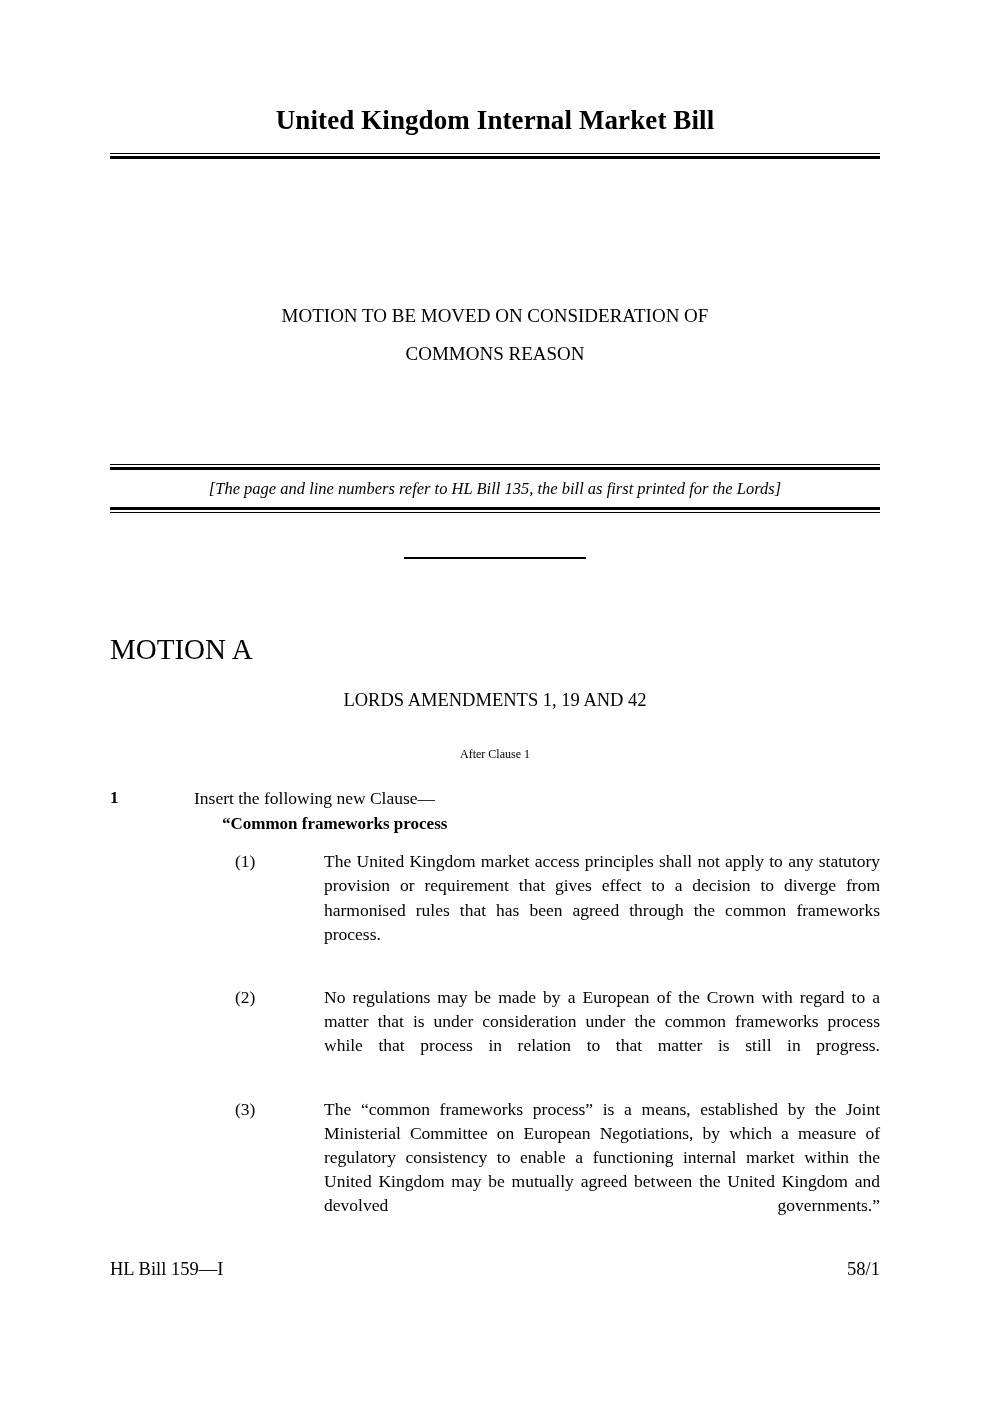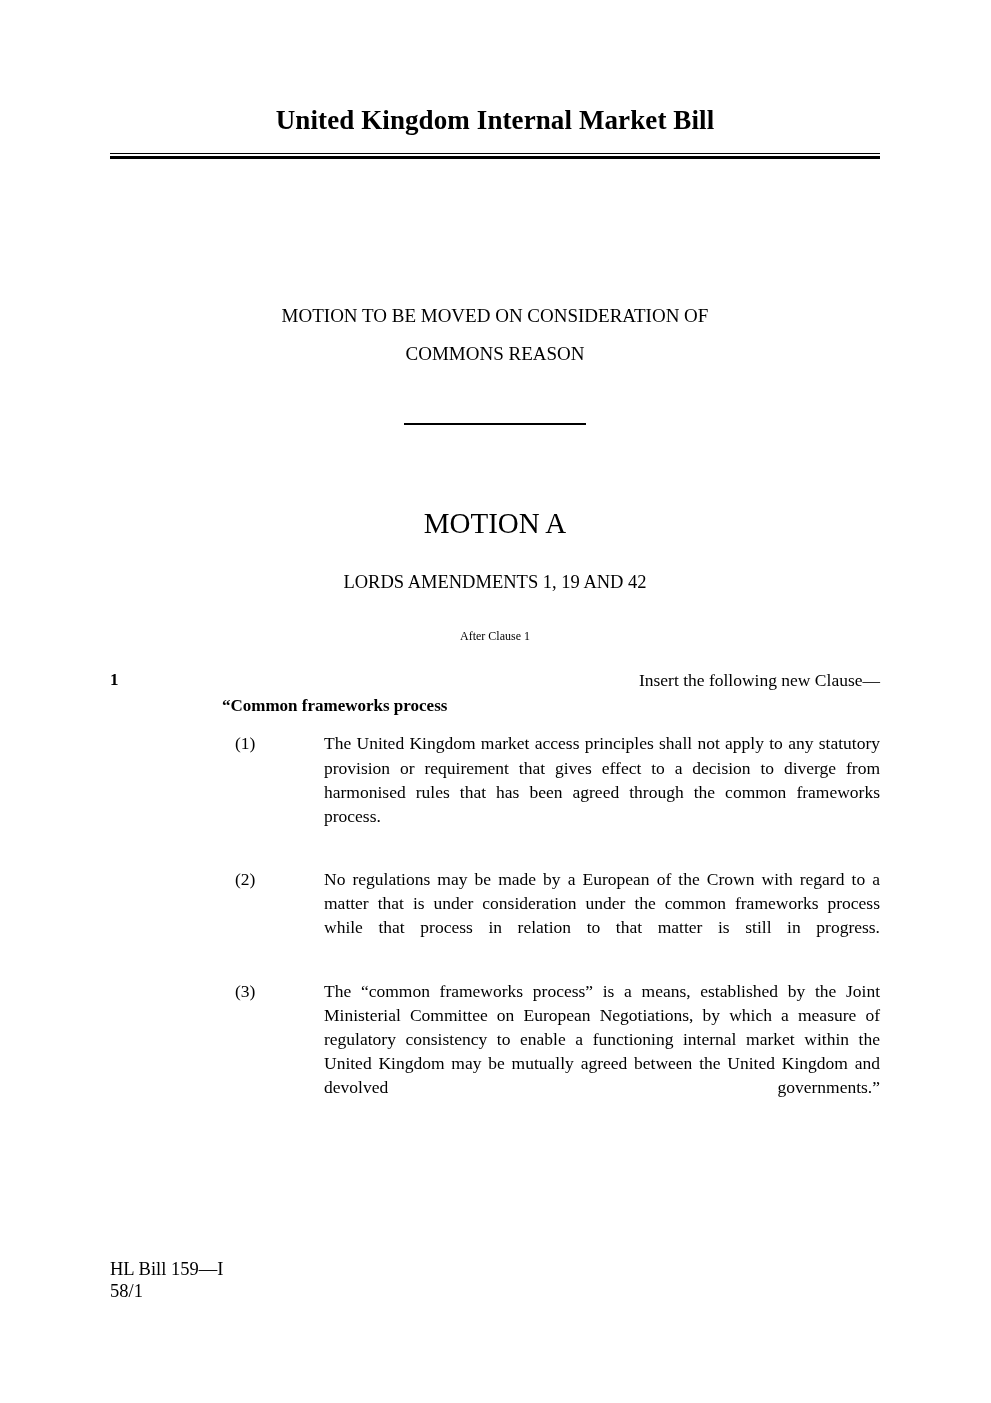"[The page and line numbers" div.note-block { html: none -> <div> <div> <div></div> <div></div> <div></div> </div> <div>[The page and line numbers refer to HL Bill 135, the bill as first printed for the Lords]</div> <div> <div></div> <div></div> <div></div> </div> </div> }
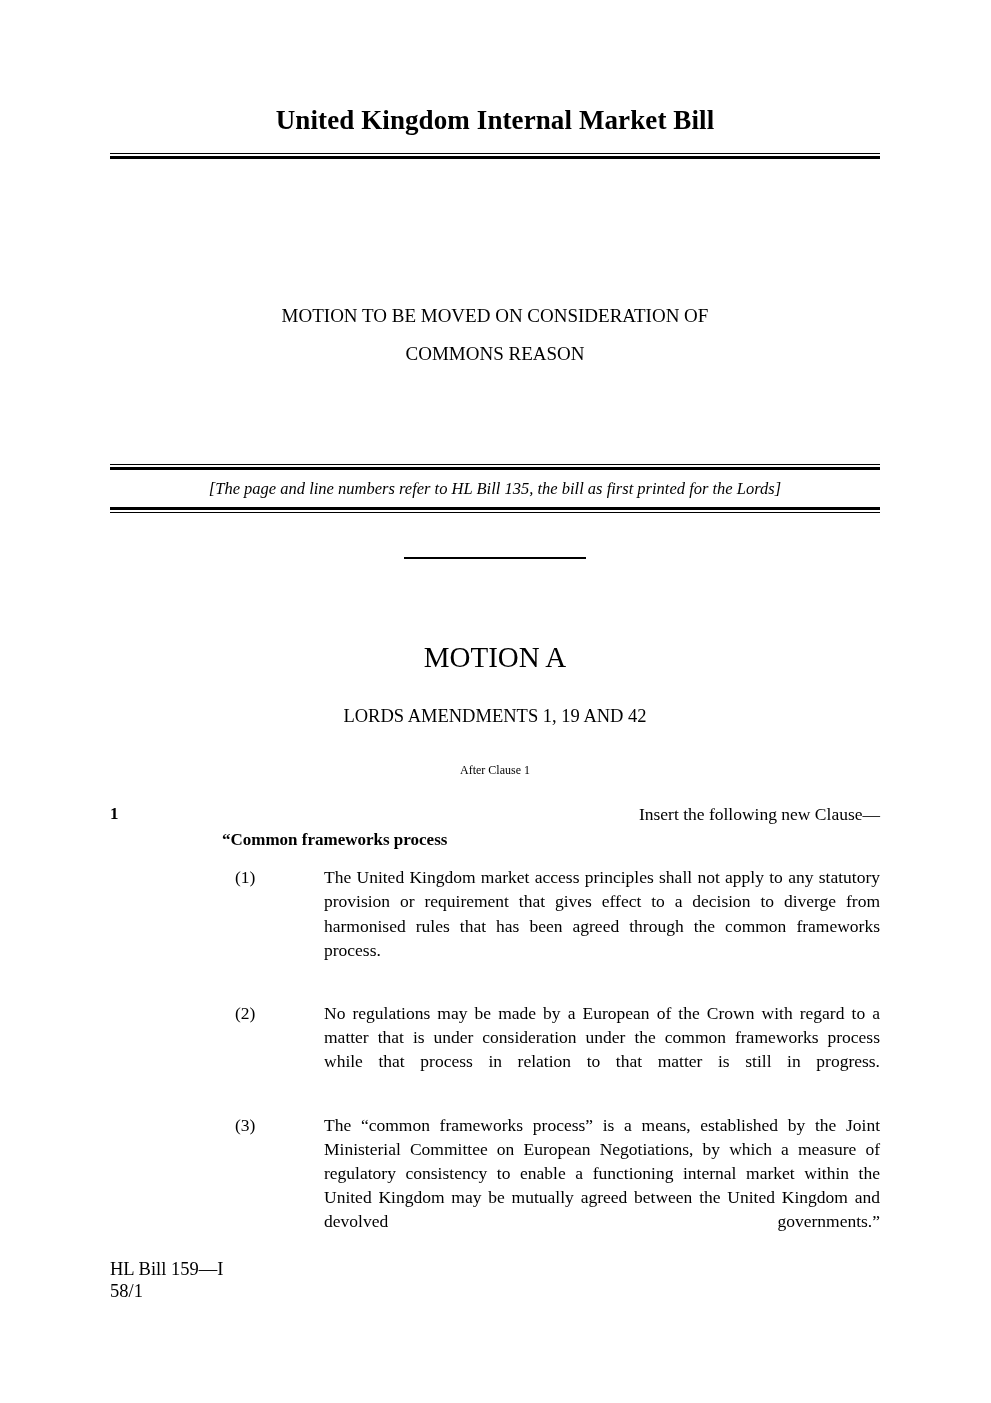"MOTION A" .motion-letter { margin: 8px -> 0; text-align: center -> none }
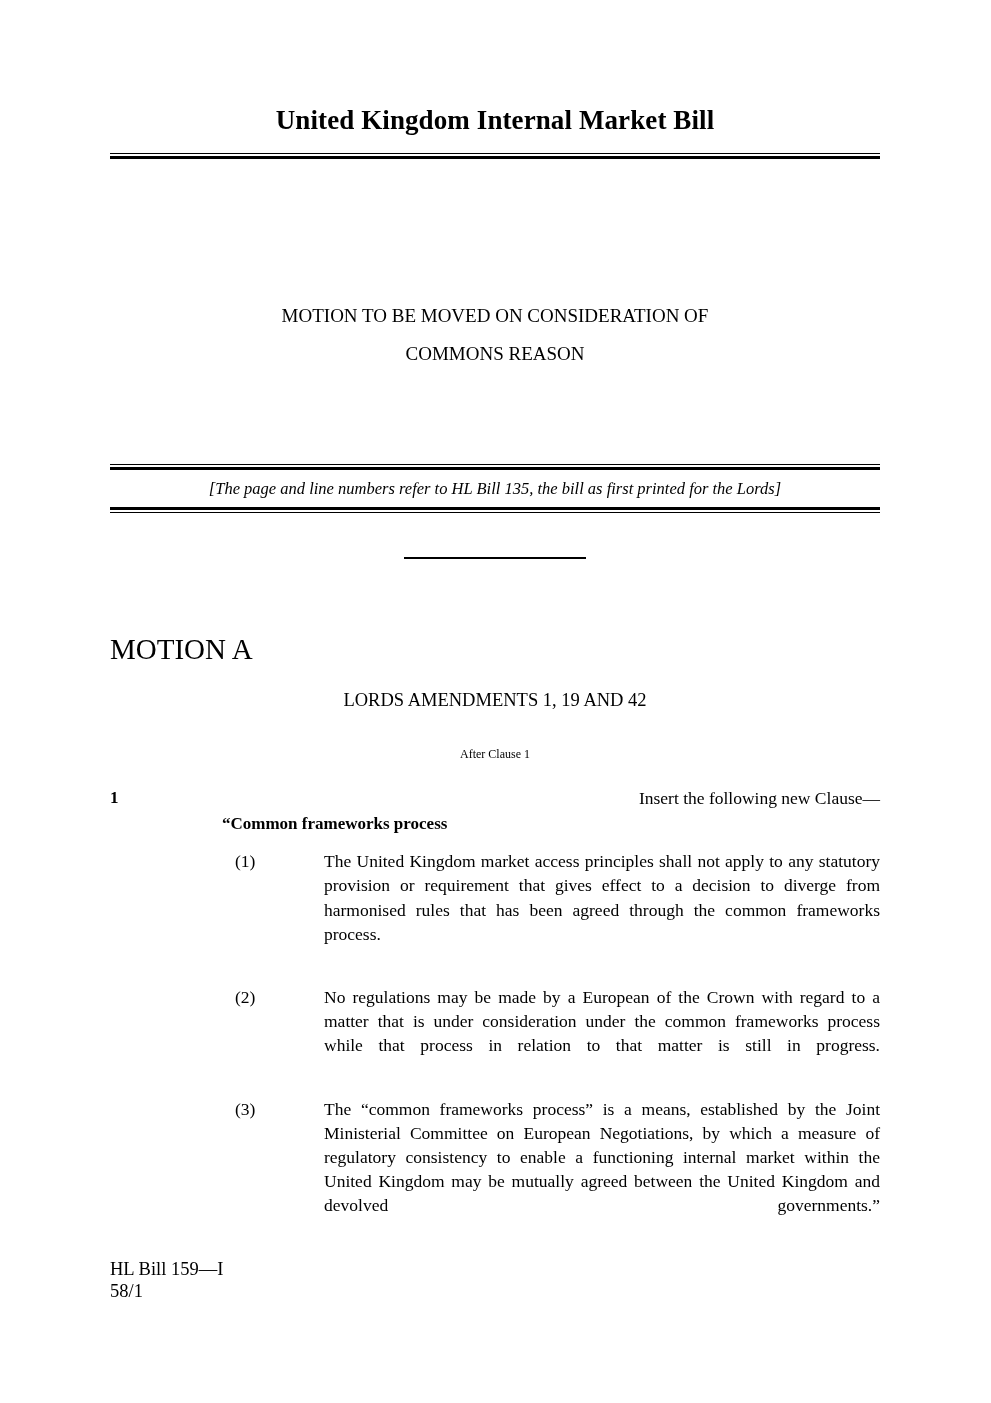"Insert the following new Clause—" .amend-lead { text-align: right -> none }
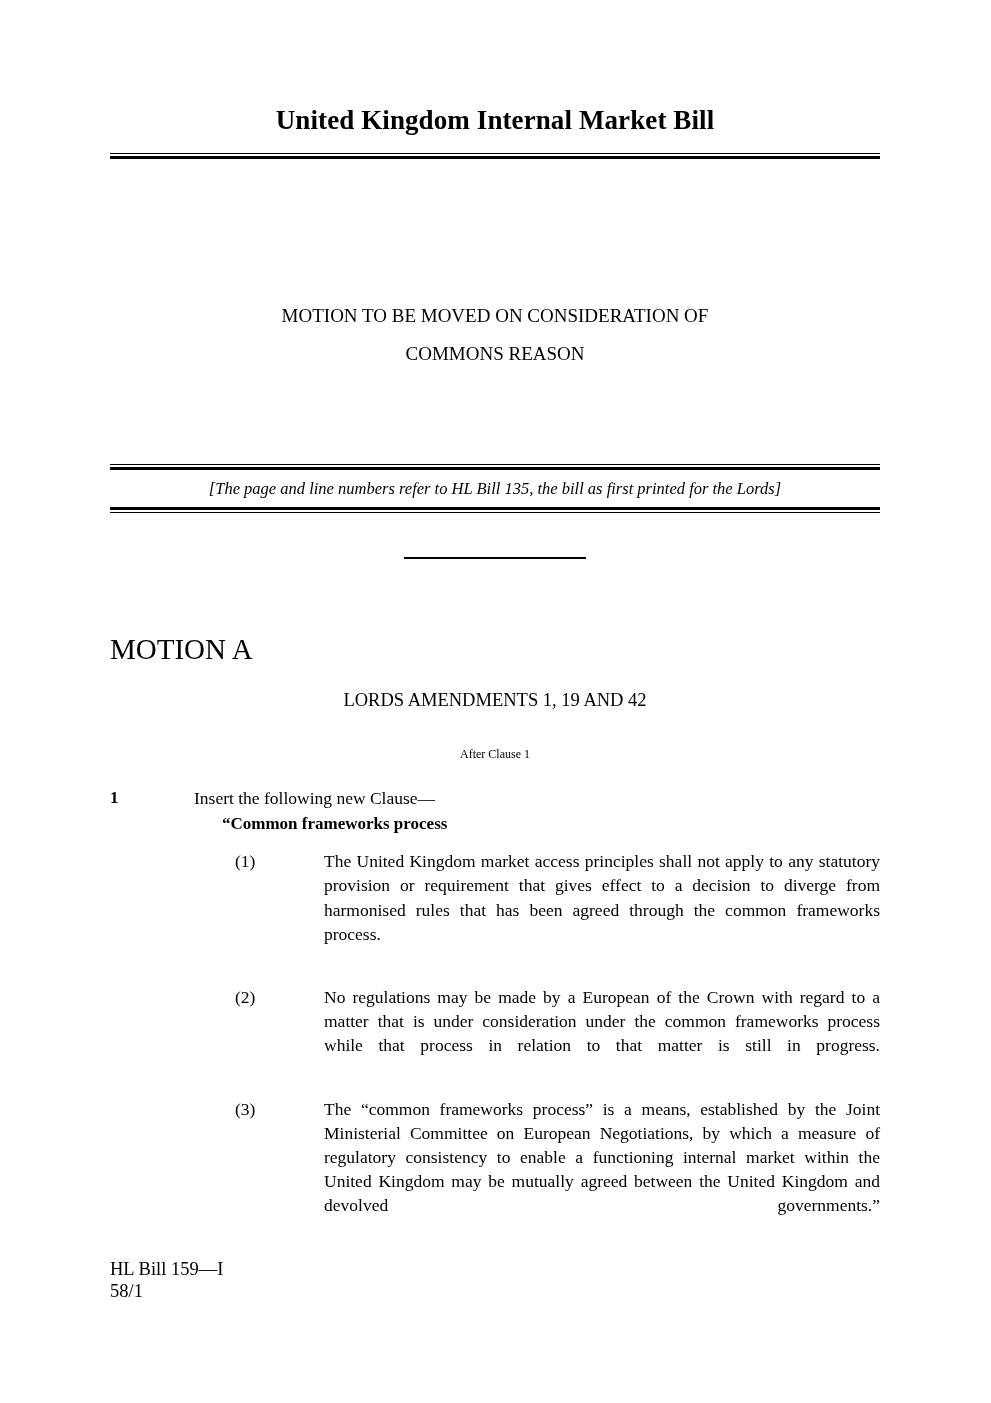"HL Bill 159—I" .footer { flex-direction: column -> none }
